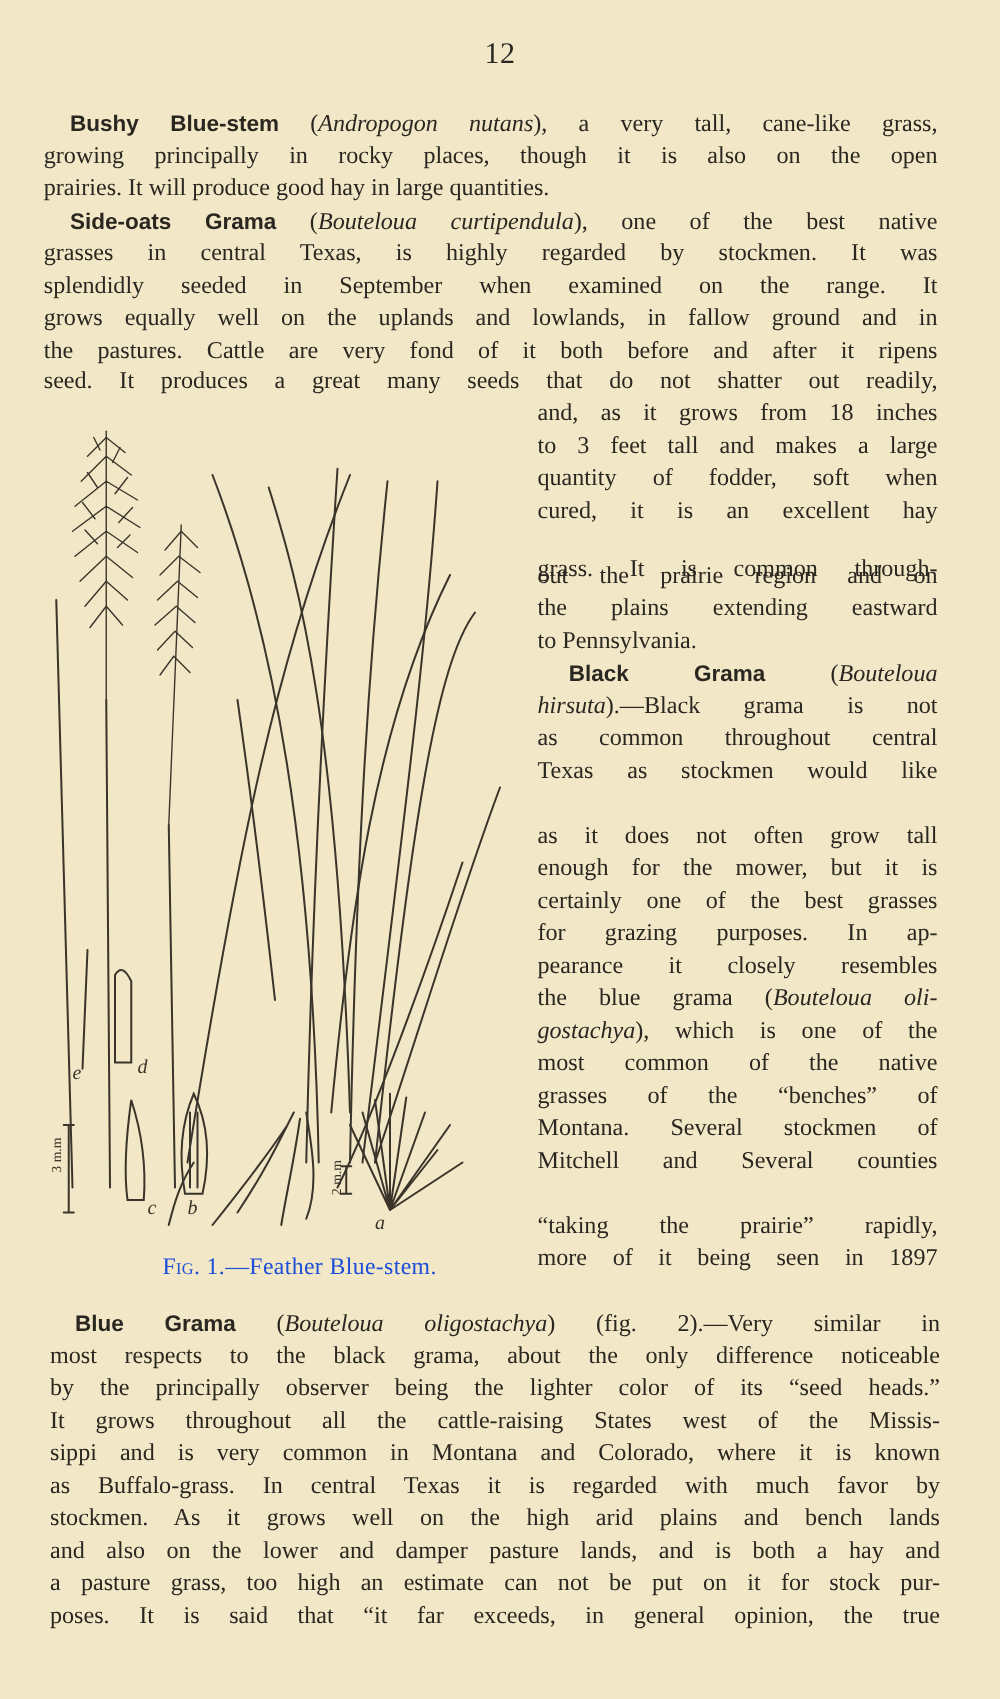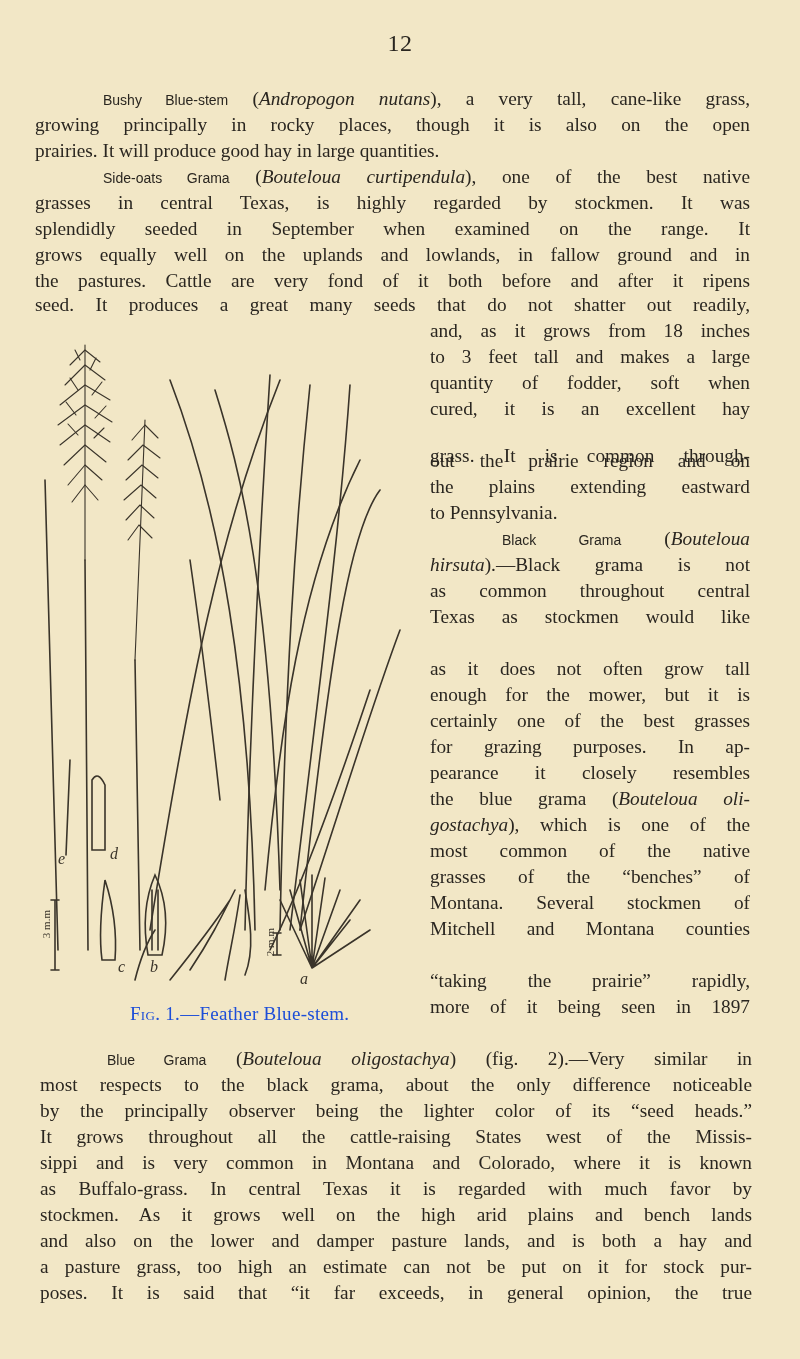"Bushy Blue-stem" .b { font-size: 14px -> 18px; font-weight: normal -> bold; margin-left: 47px -> none }
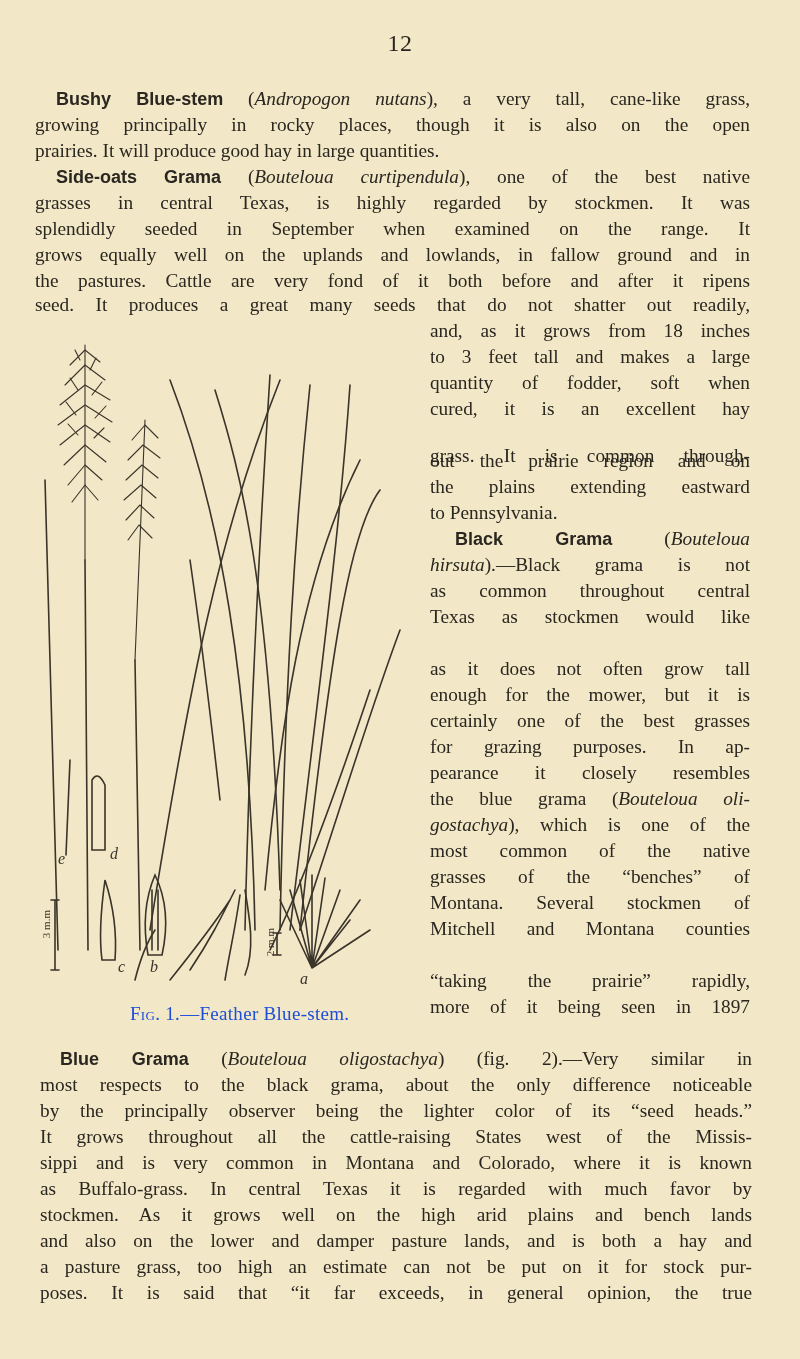"Mitchell and Montana counties" div.line { text: Montana -> Several }
